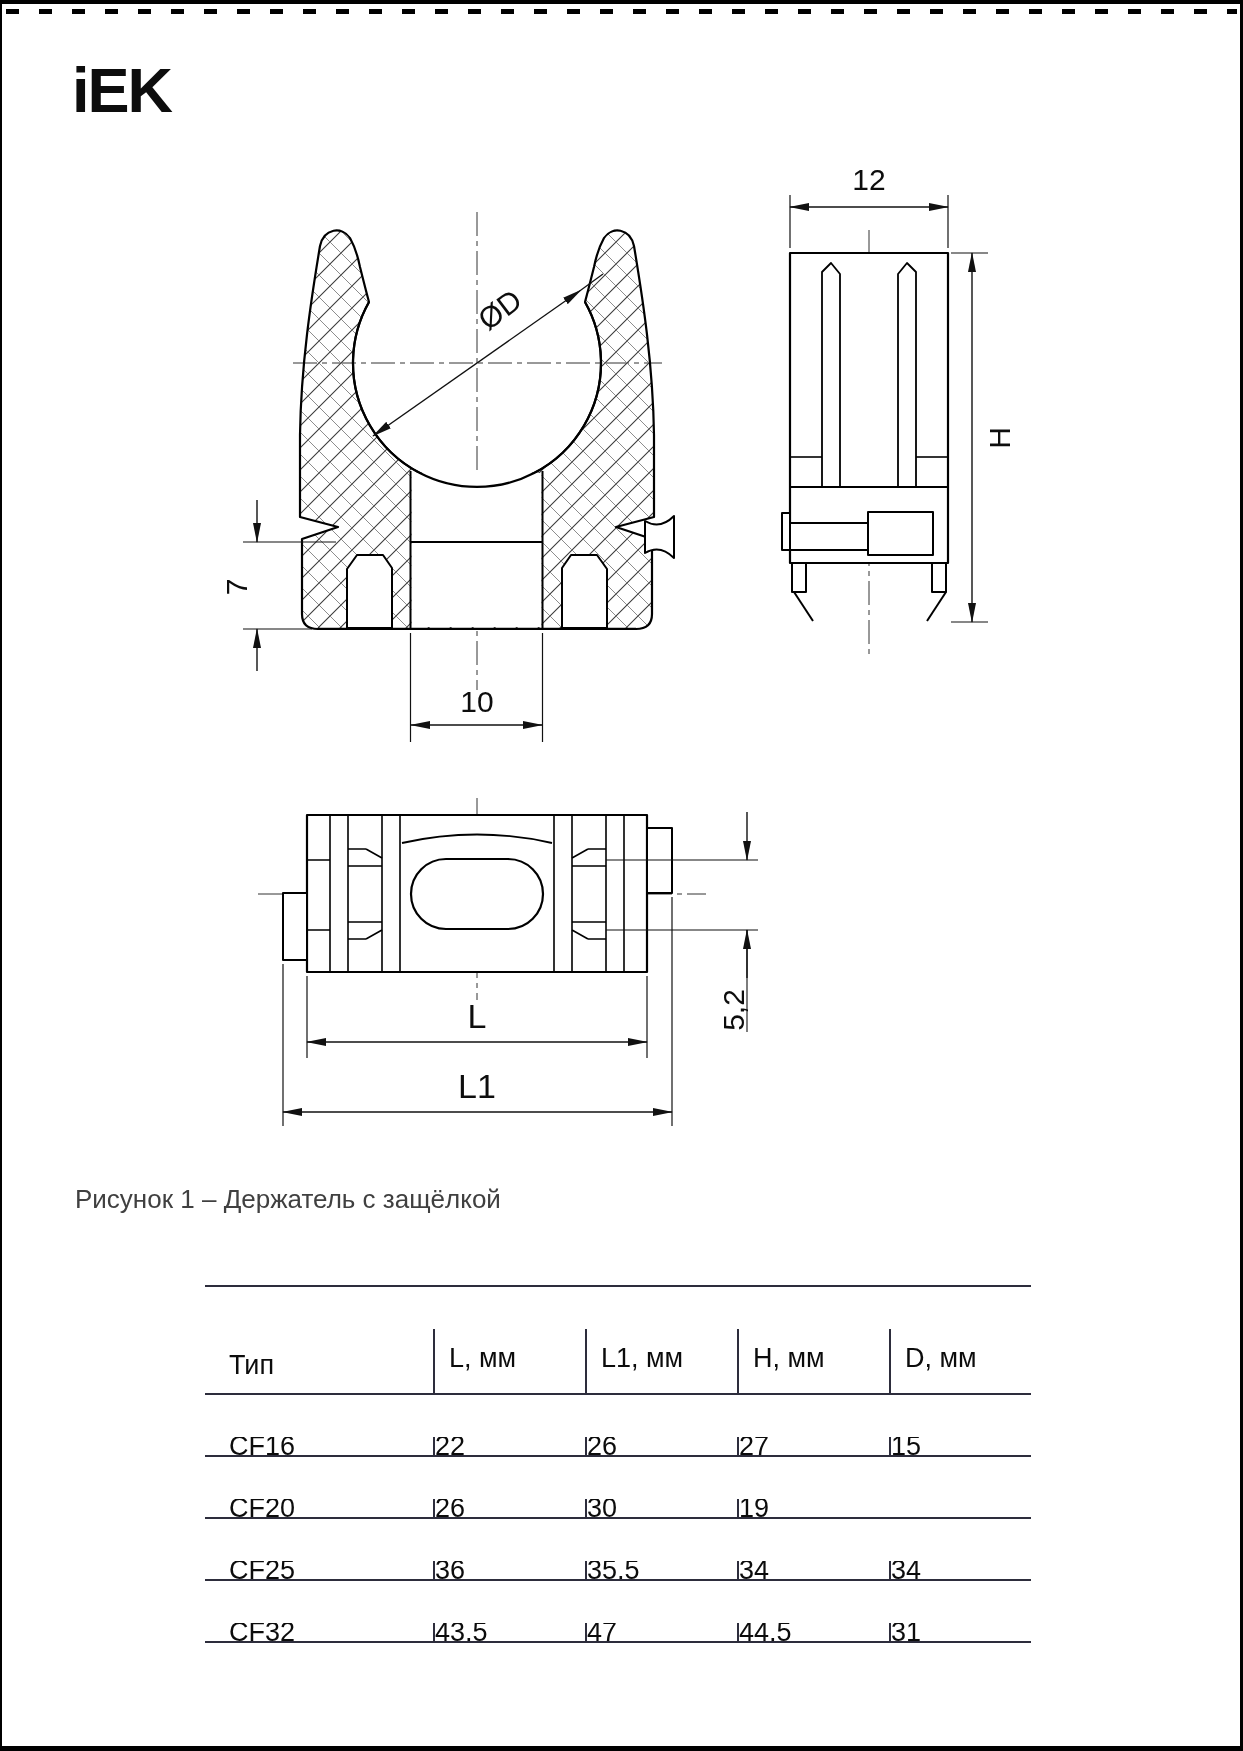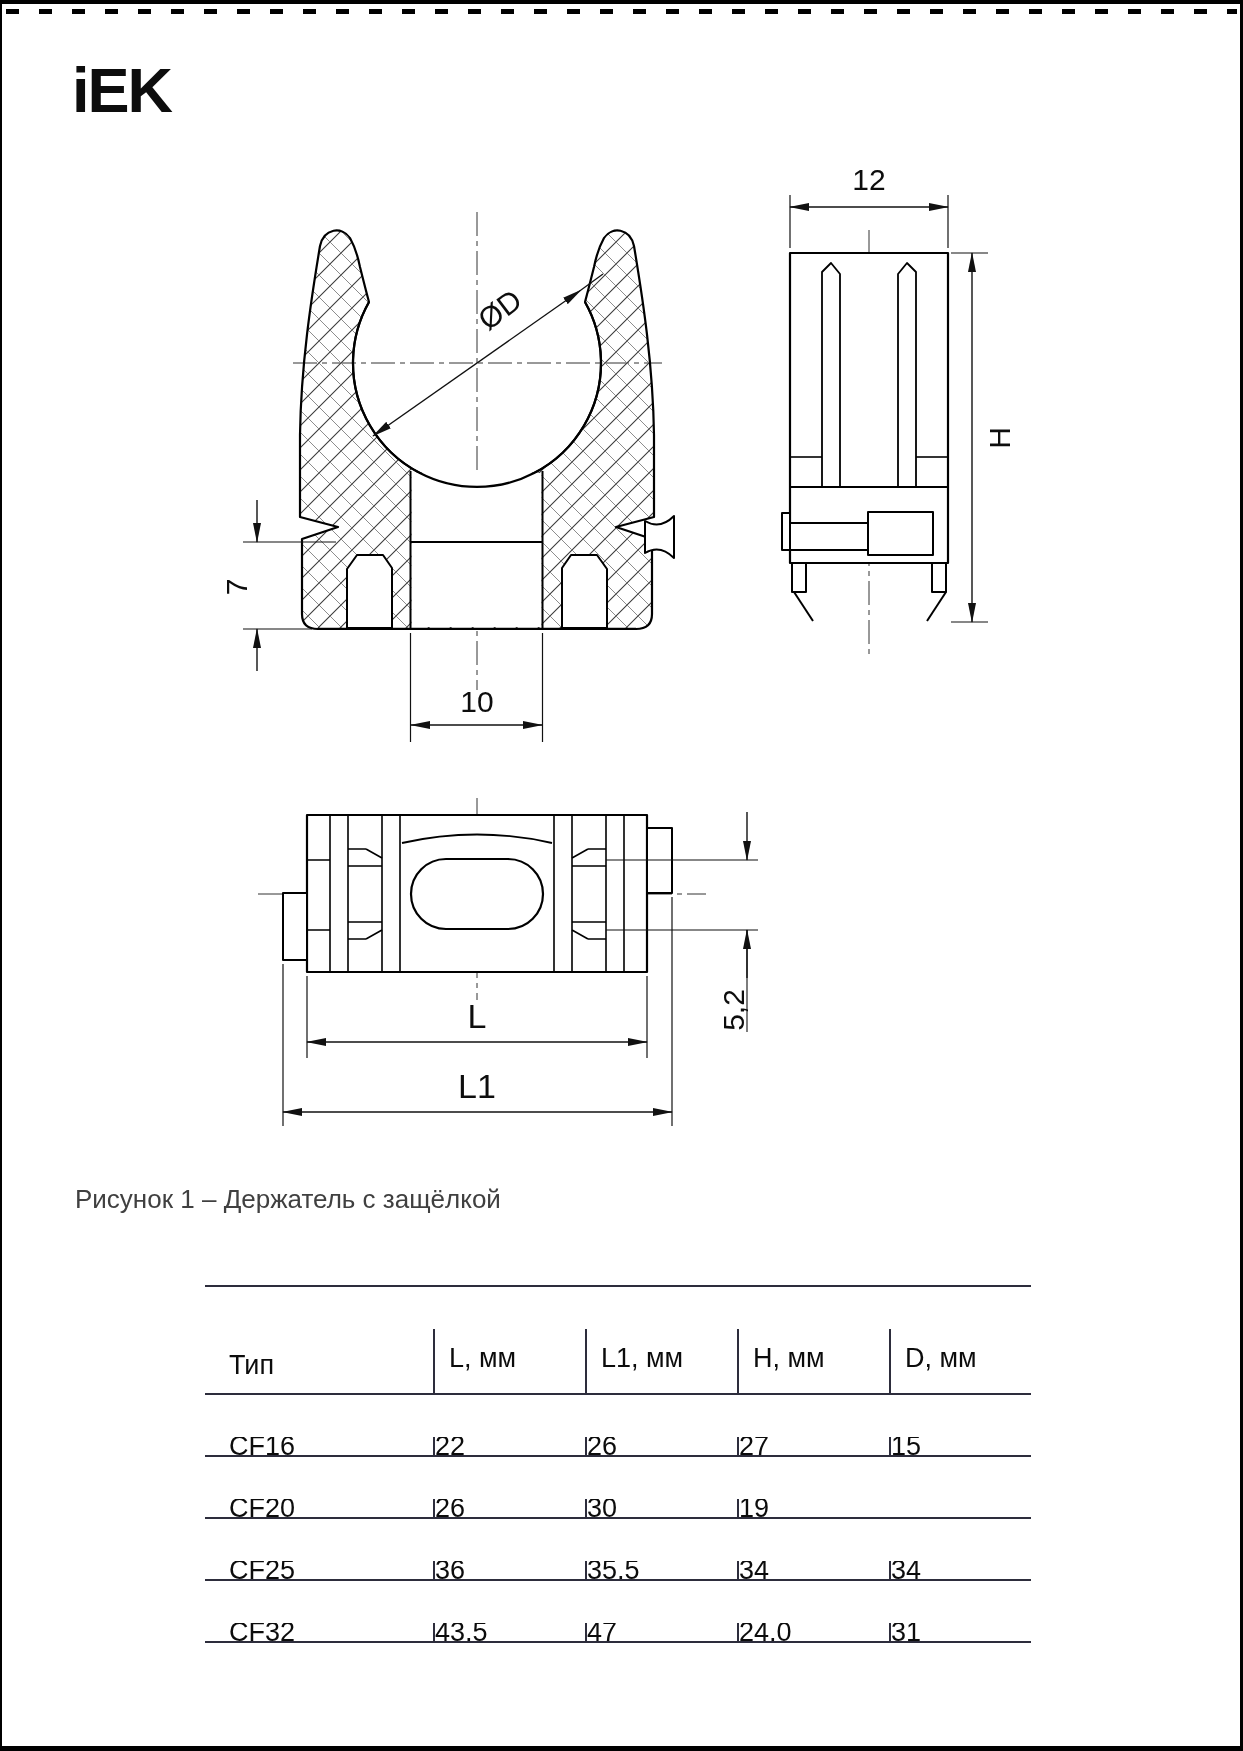"24,0" div.td { text: 24,0 -> 44,5 }
